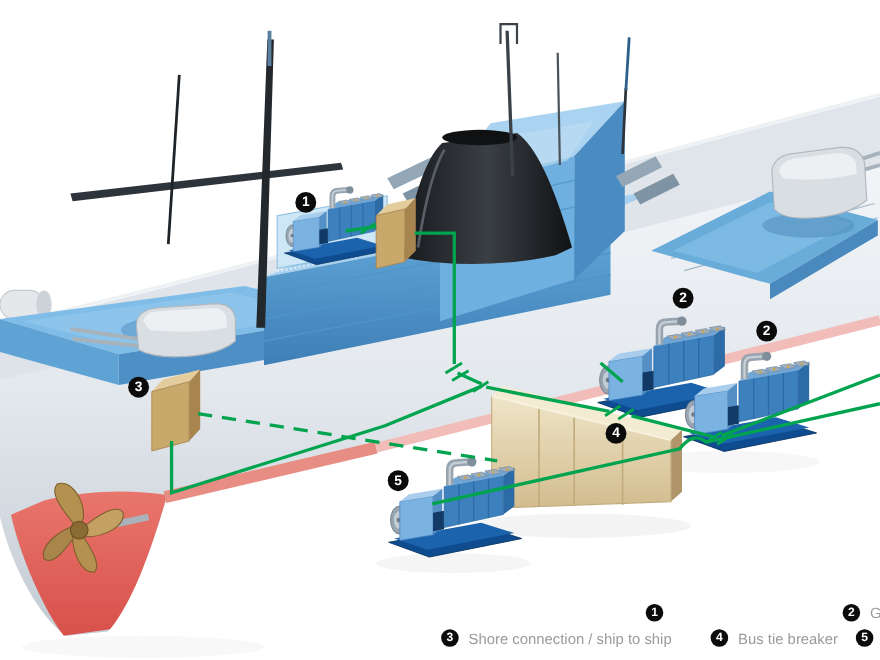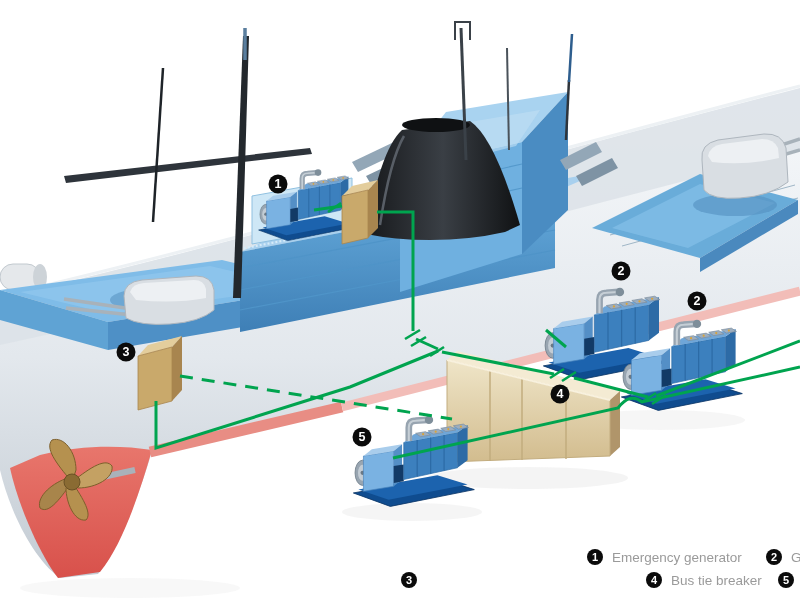"Emergency generator" span.ltext { html: <span>Emergency generator</span> -> none }
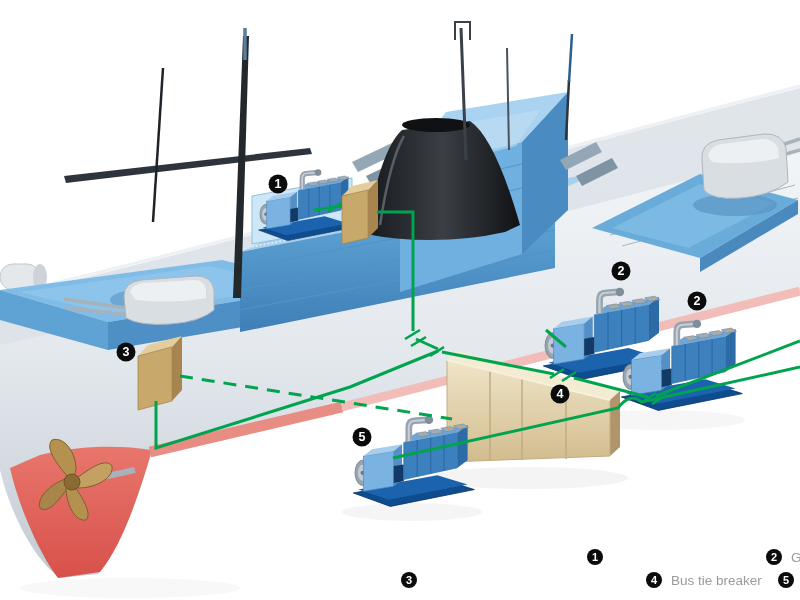"Shore connection / ship to" span.ltext { html: none -> <span>Shore connection / ship to ship</span> }
